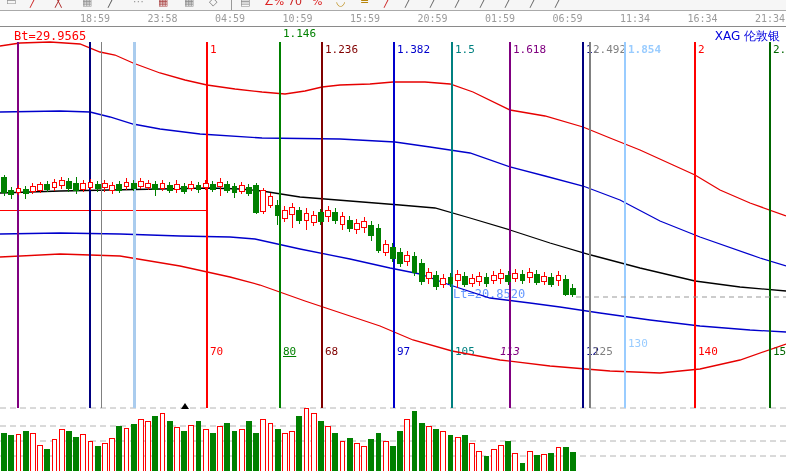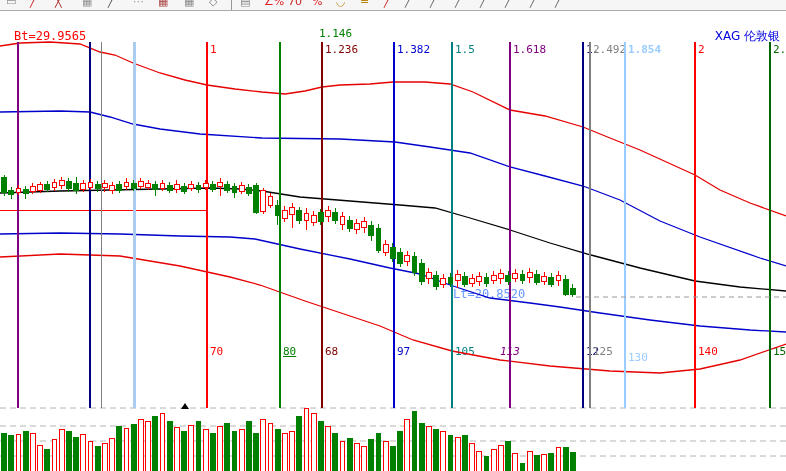"18:59" div.time-axis { html: none -> <div> <div>18:59</div> <div>23:58</div> <div>04:59</div> <div>10:59</div> <div>15:59</div> <div>20:59</div> <div>01:59</div> <div>06:59</div> <div>11:34</div> <div>16:34</div> <div>21:34</div> </div> }
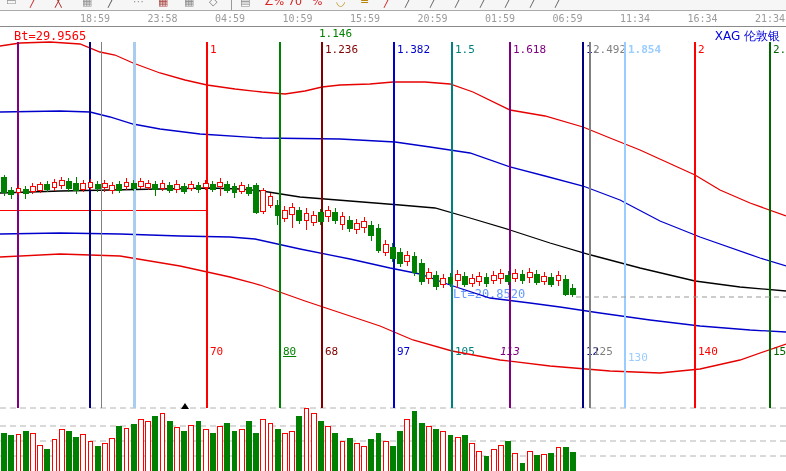"1.146" div.fib-label { margin-left: 36px -> none }
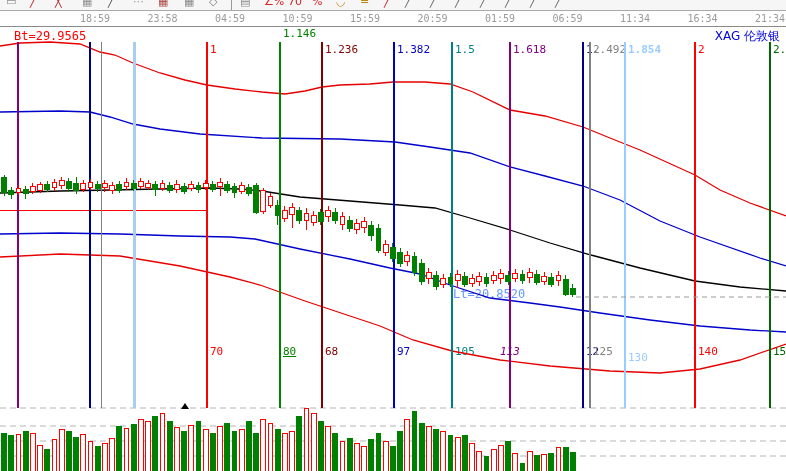"130" div.fib-label { top: 352px -> 338px }
